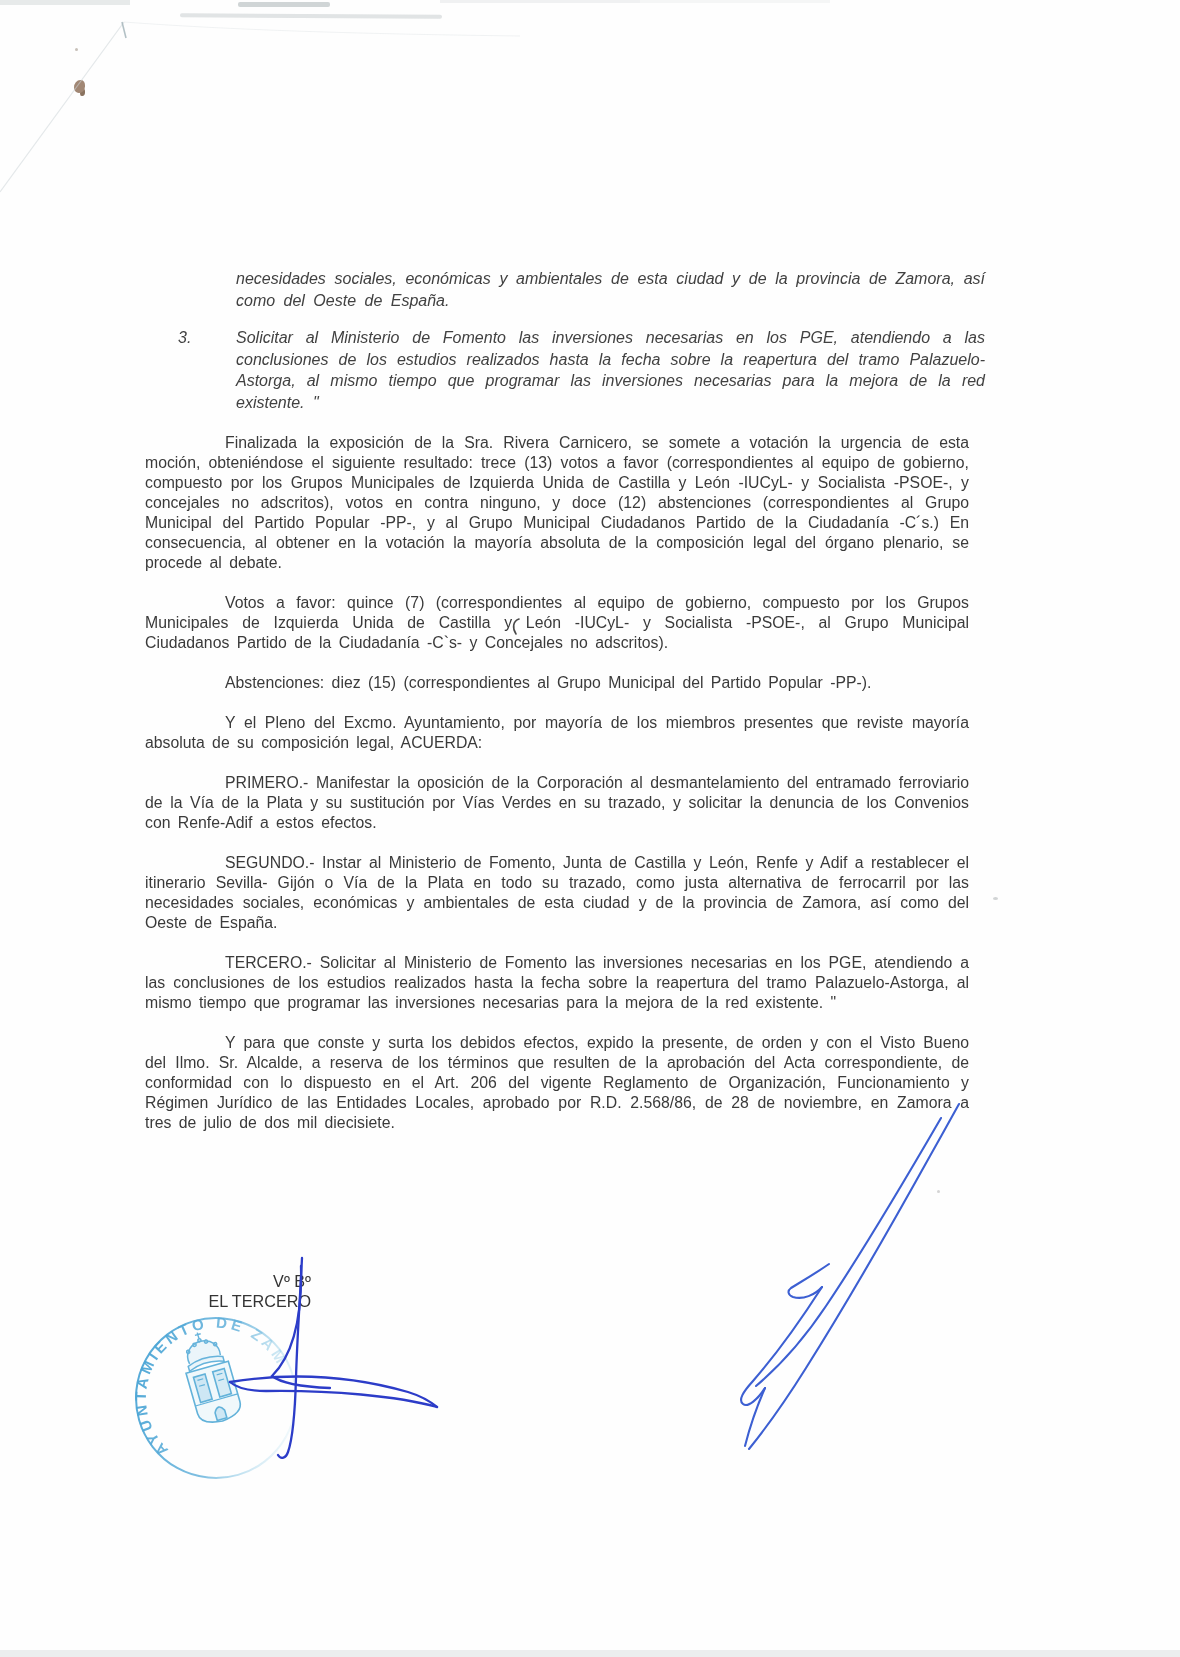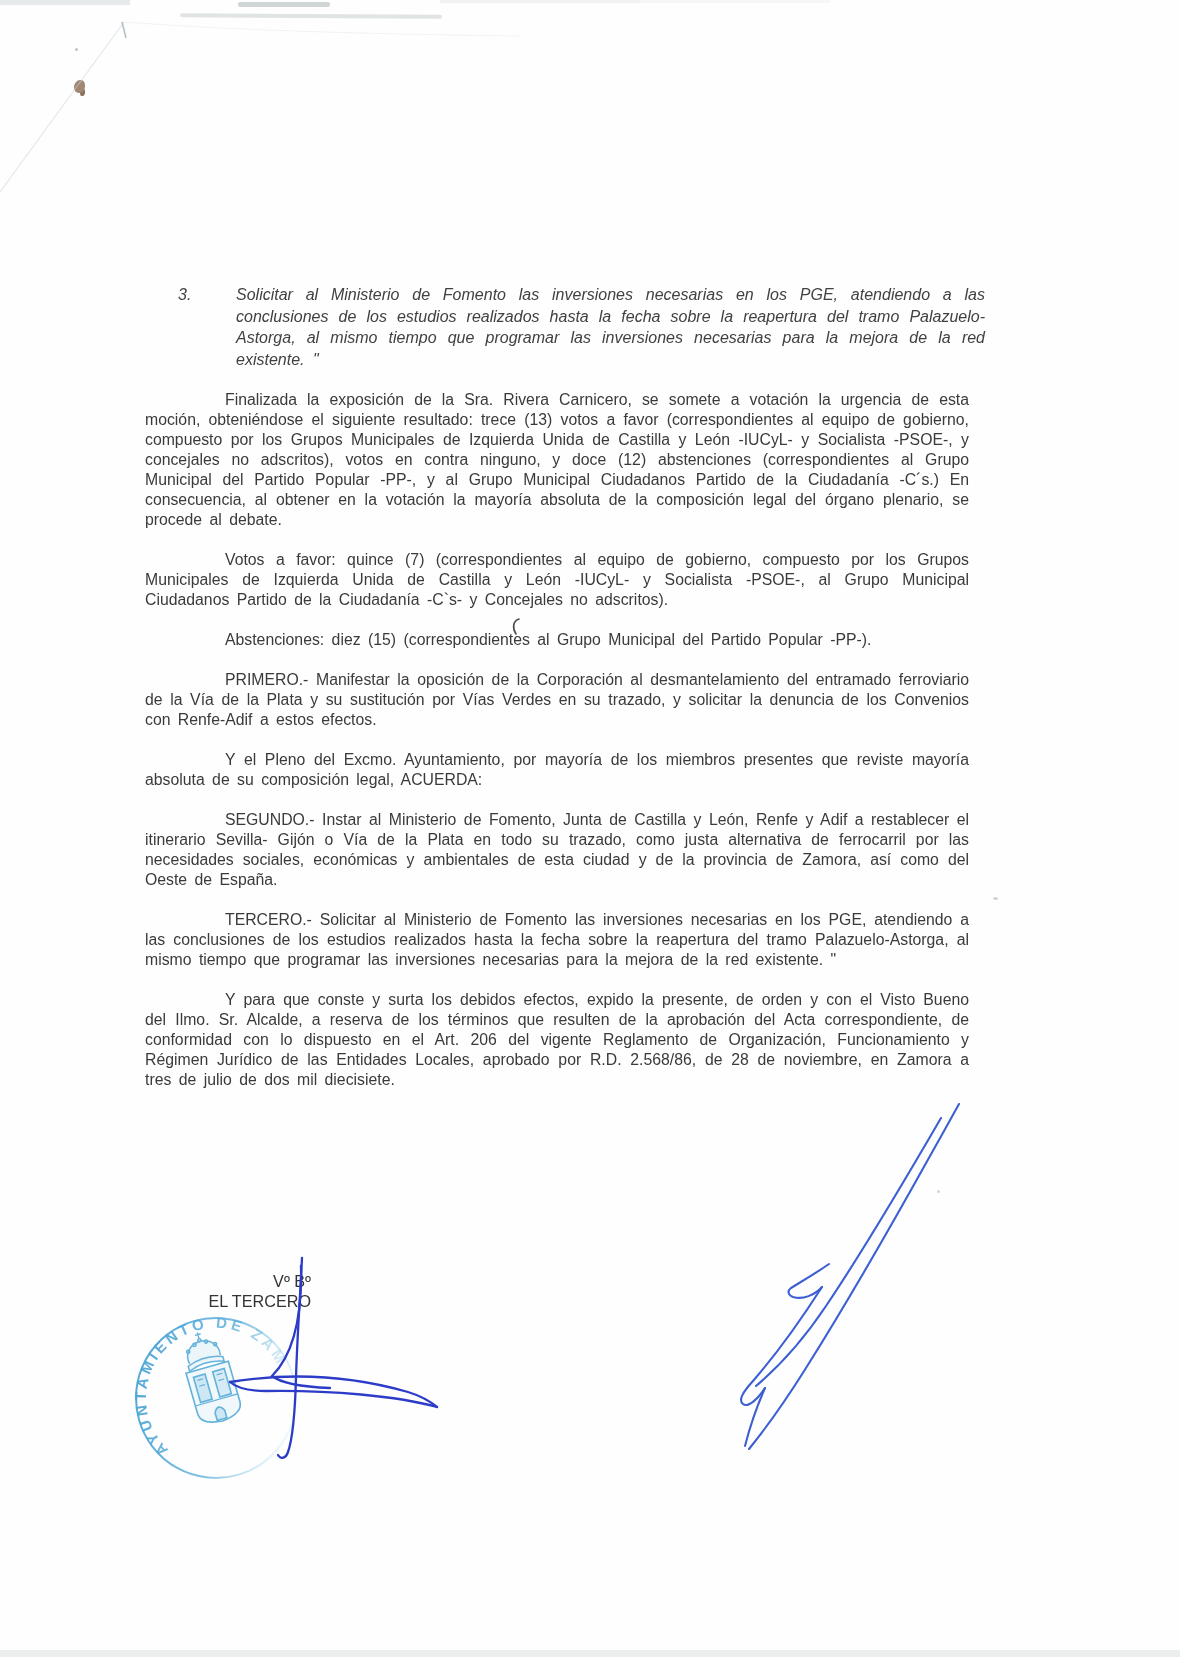"necesidades sociales, económicas y" p.q { html: none -> <p>necesidades sociales, económicas y ambientales de esta ciudad y de la provincia de Zamora, así como del Oeste de España.</p> }
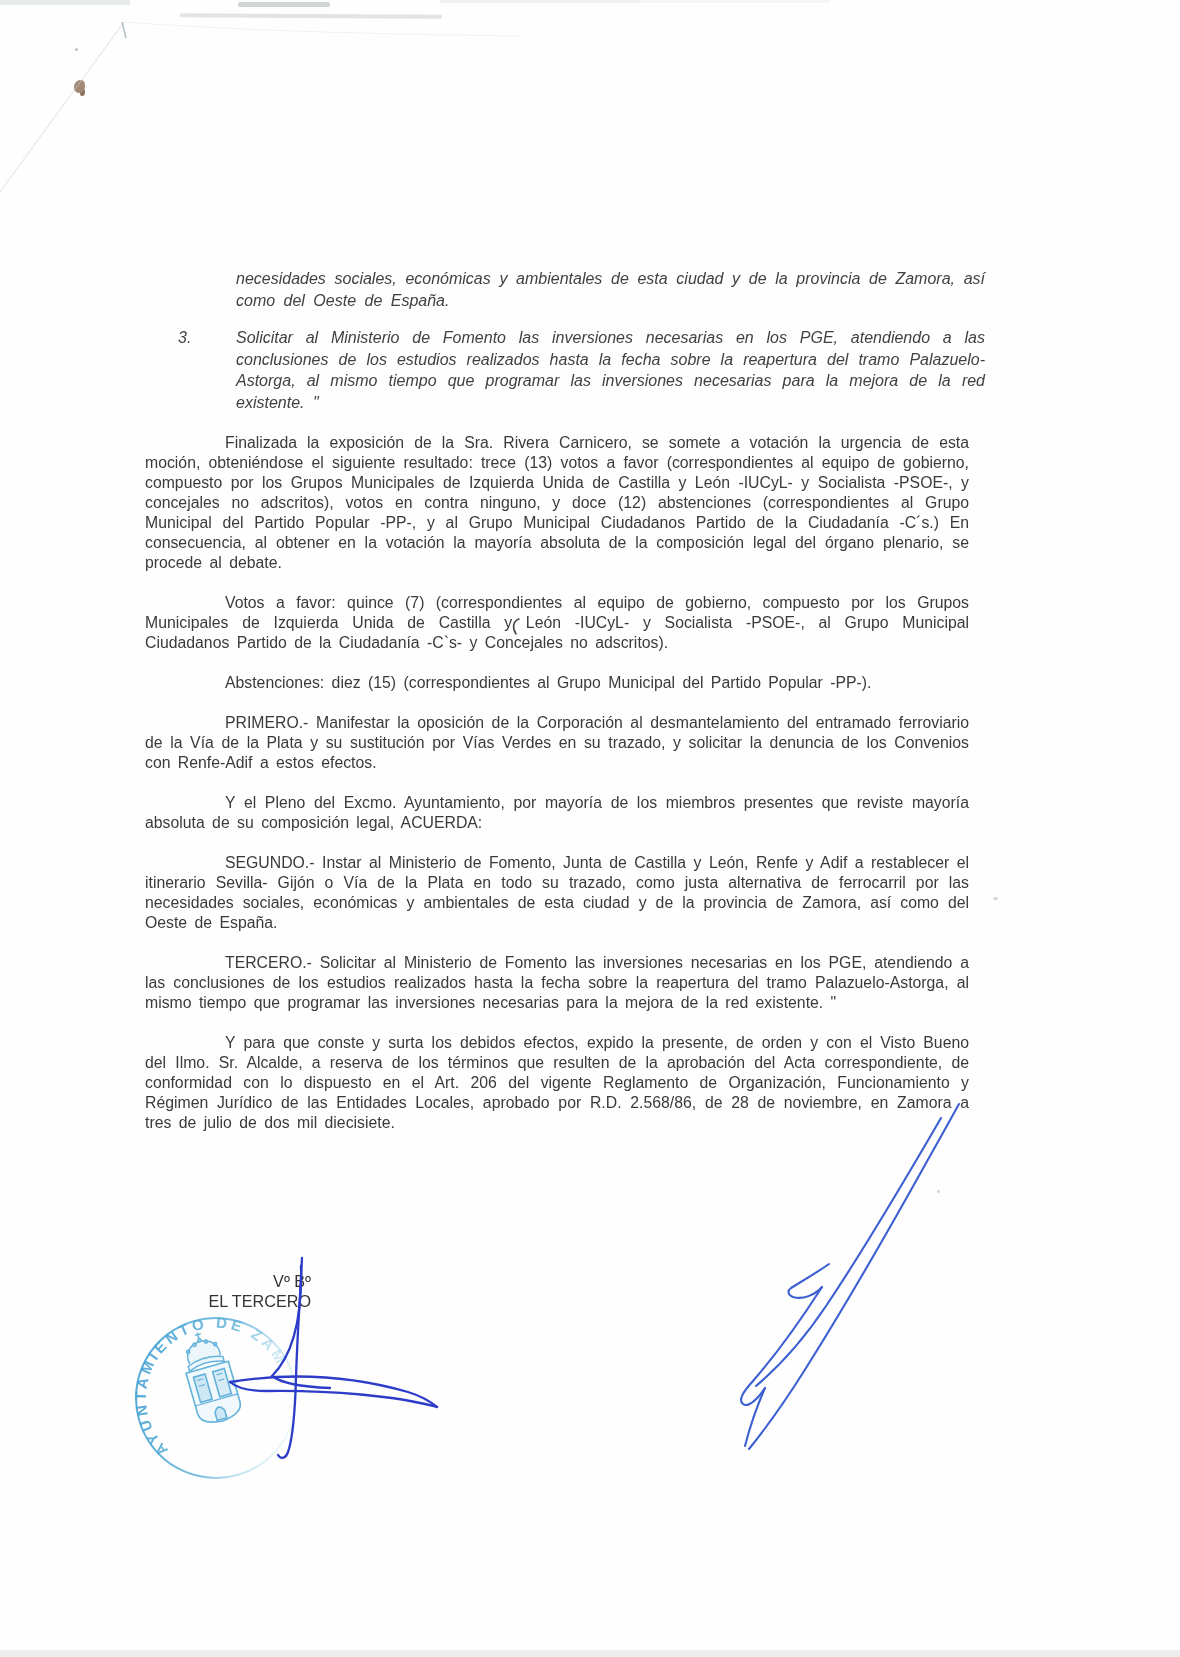"PRIMERO.- Manifestar la oposición de" p.body-p { order: before "Y el Pleno del Excmo." -> after "Y el Pleno del Excmo." }
